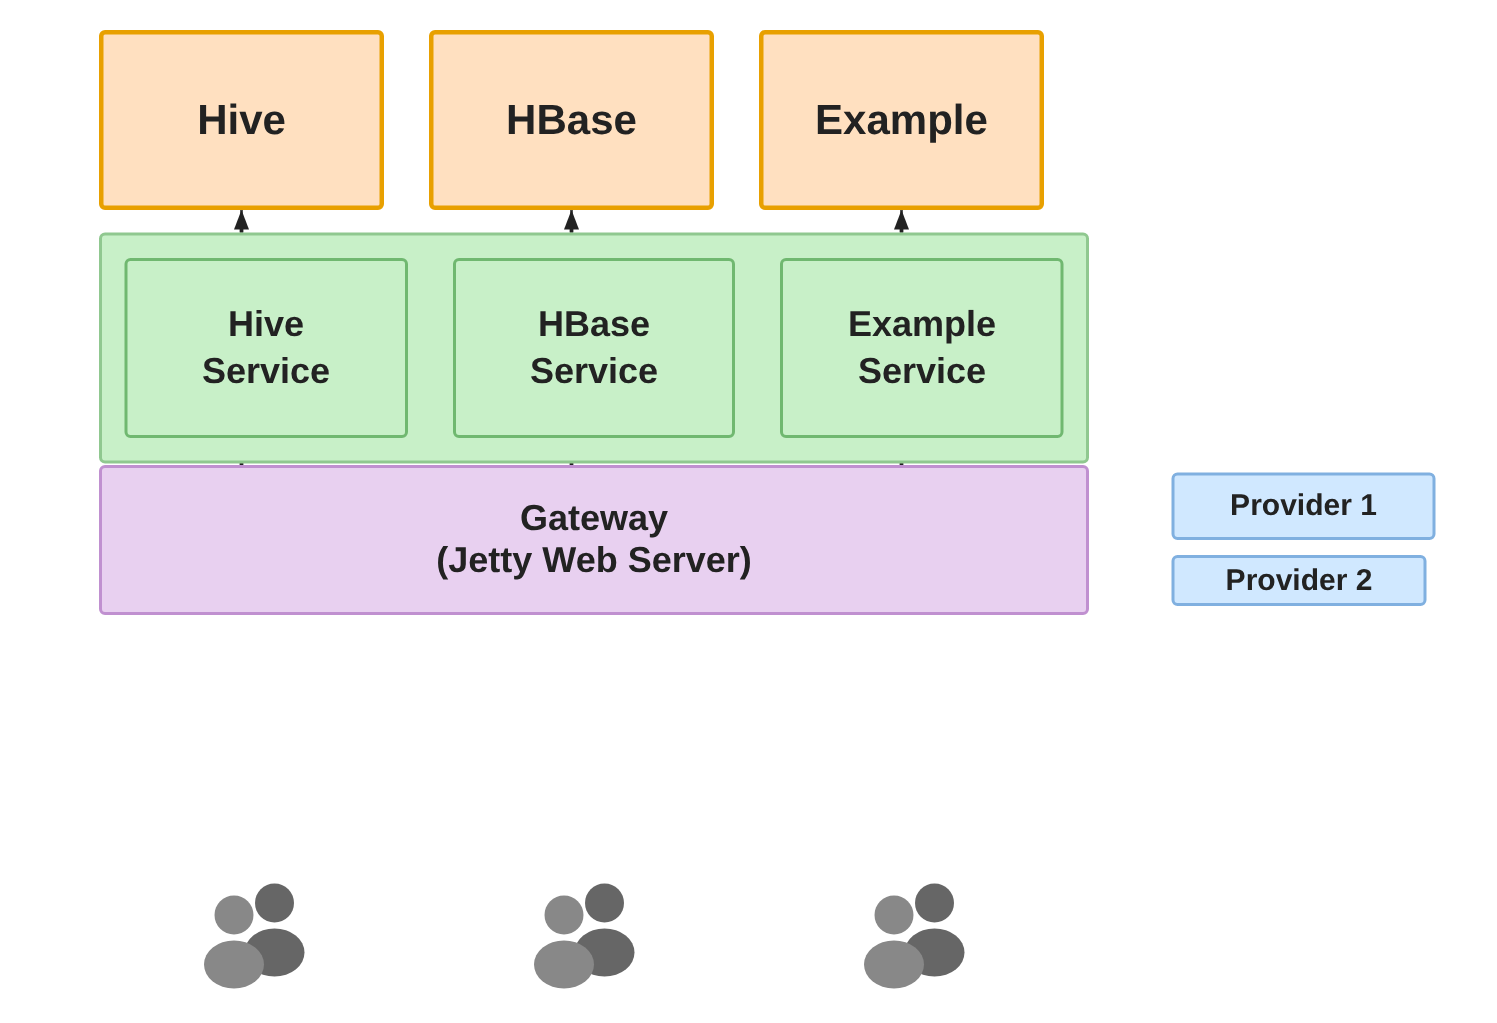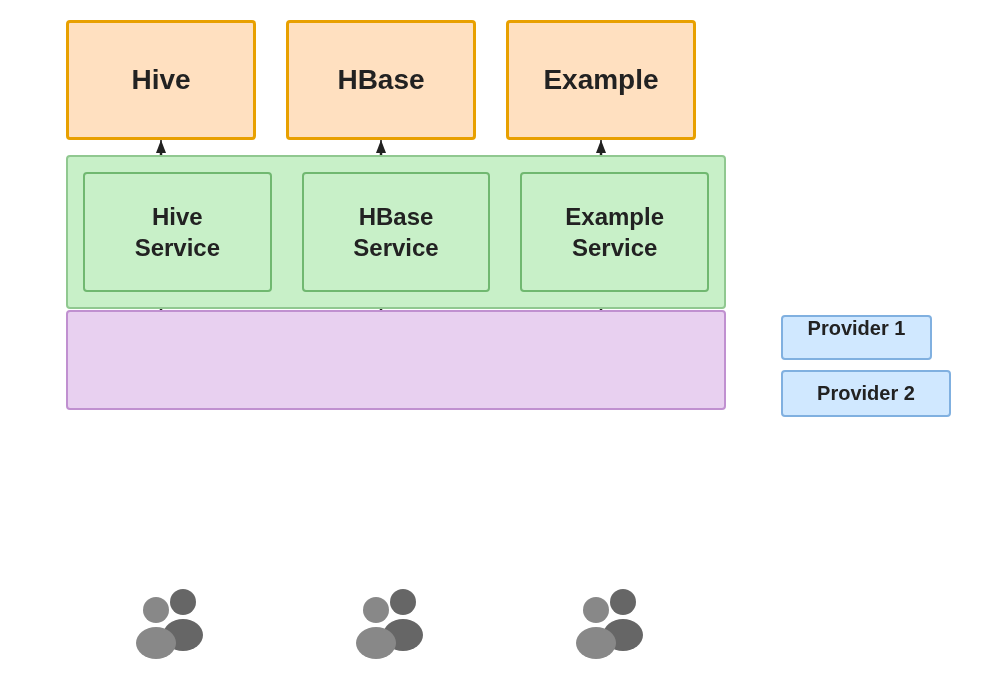"Gateway" div.gateway-text { html: none -> <div>Gateway</div> }
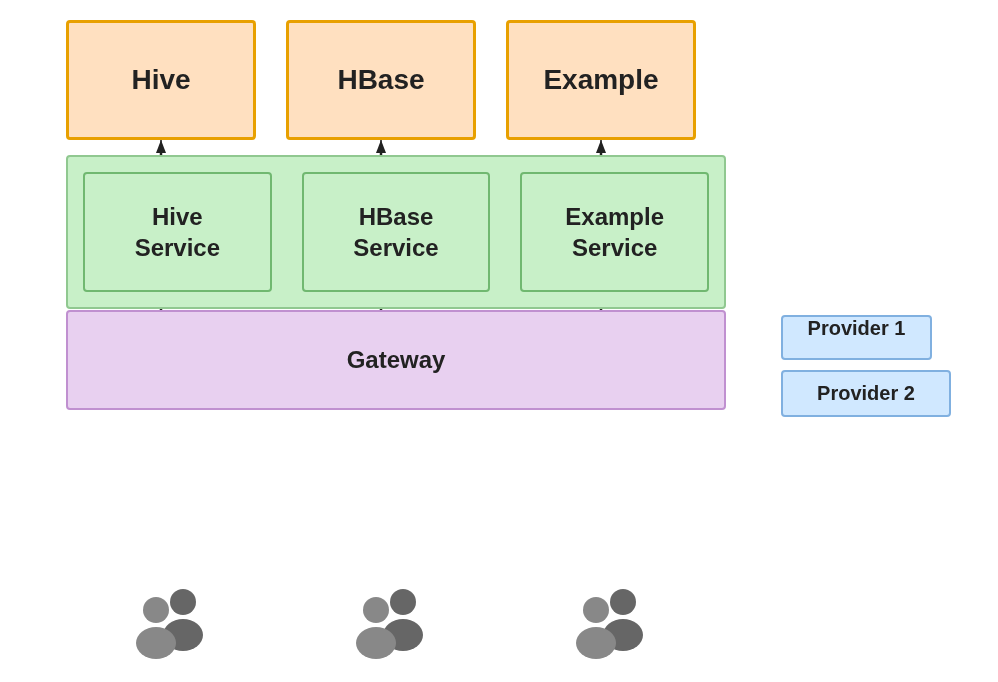"Provider 1" .provider-1 { align-items: flex-start -> center; width: 151px -> 176px }
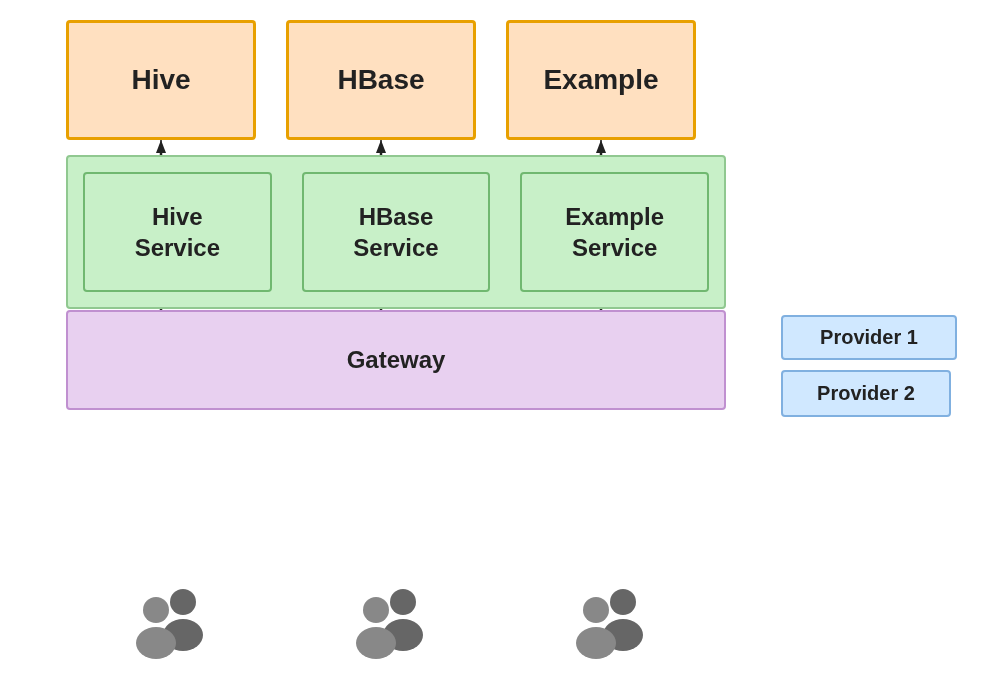"(Jetty Web Server)" div.gateway-text { html: none -> <div>(Jetty Web Server)</div> }
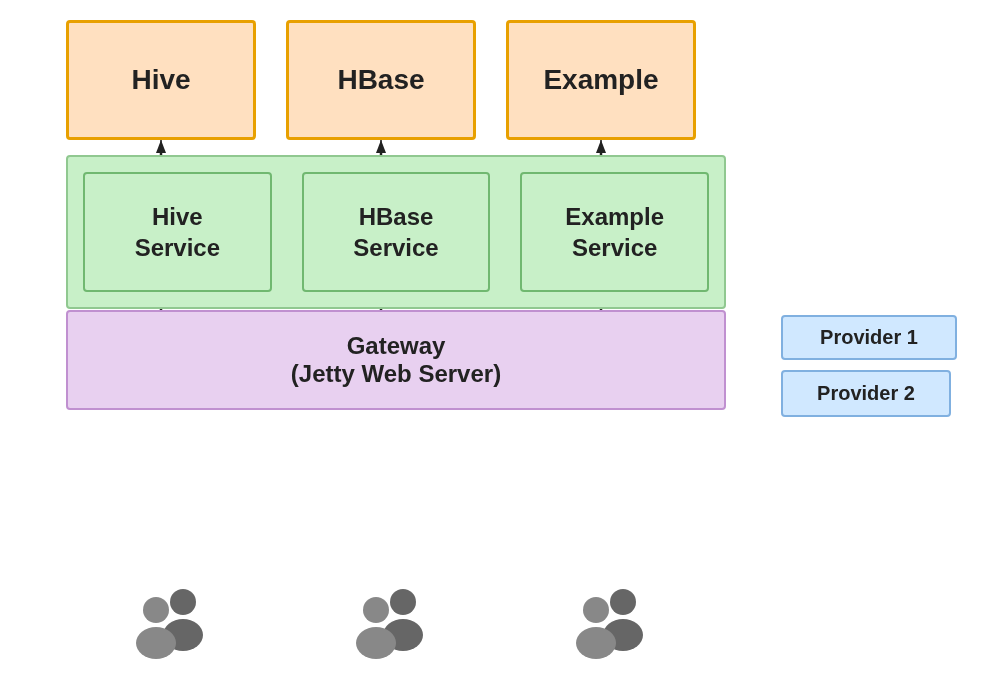"Provider 2" .provider-2 { height: 47px -> 34px }
